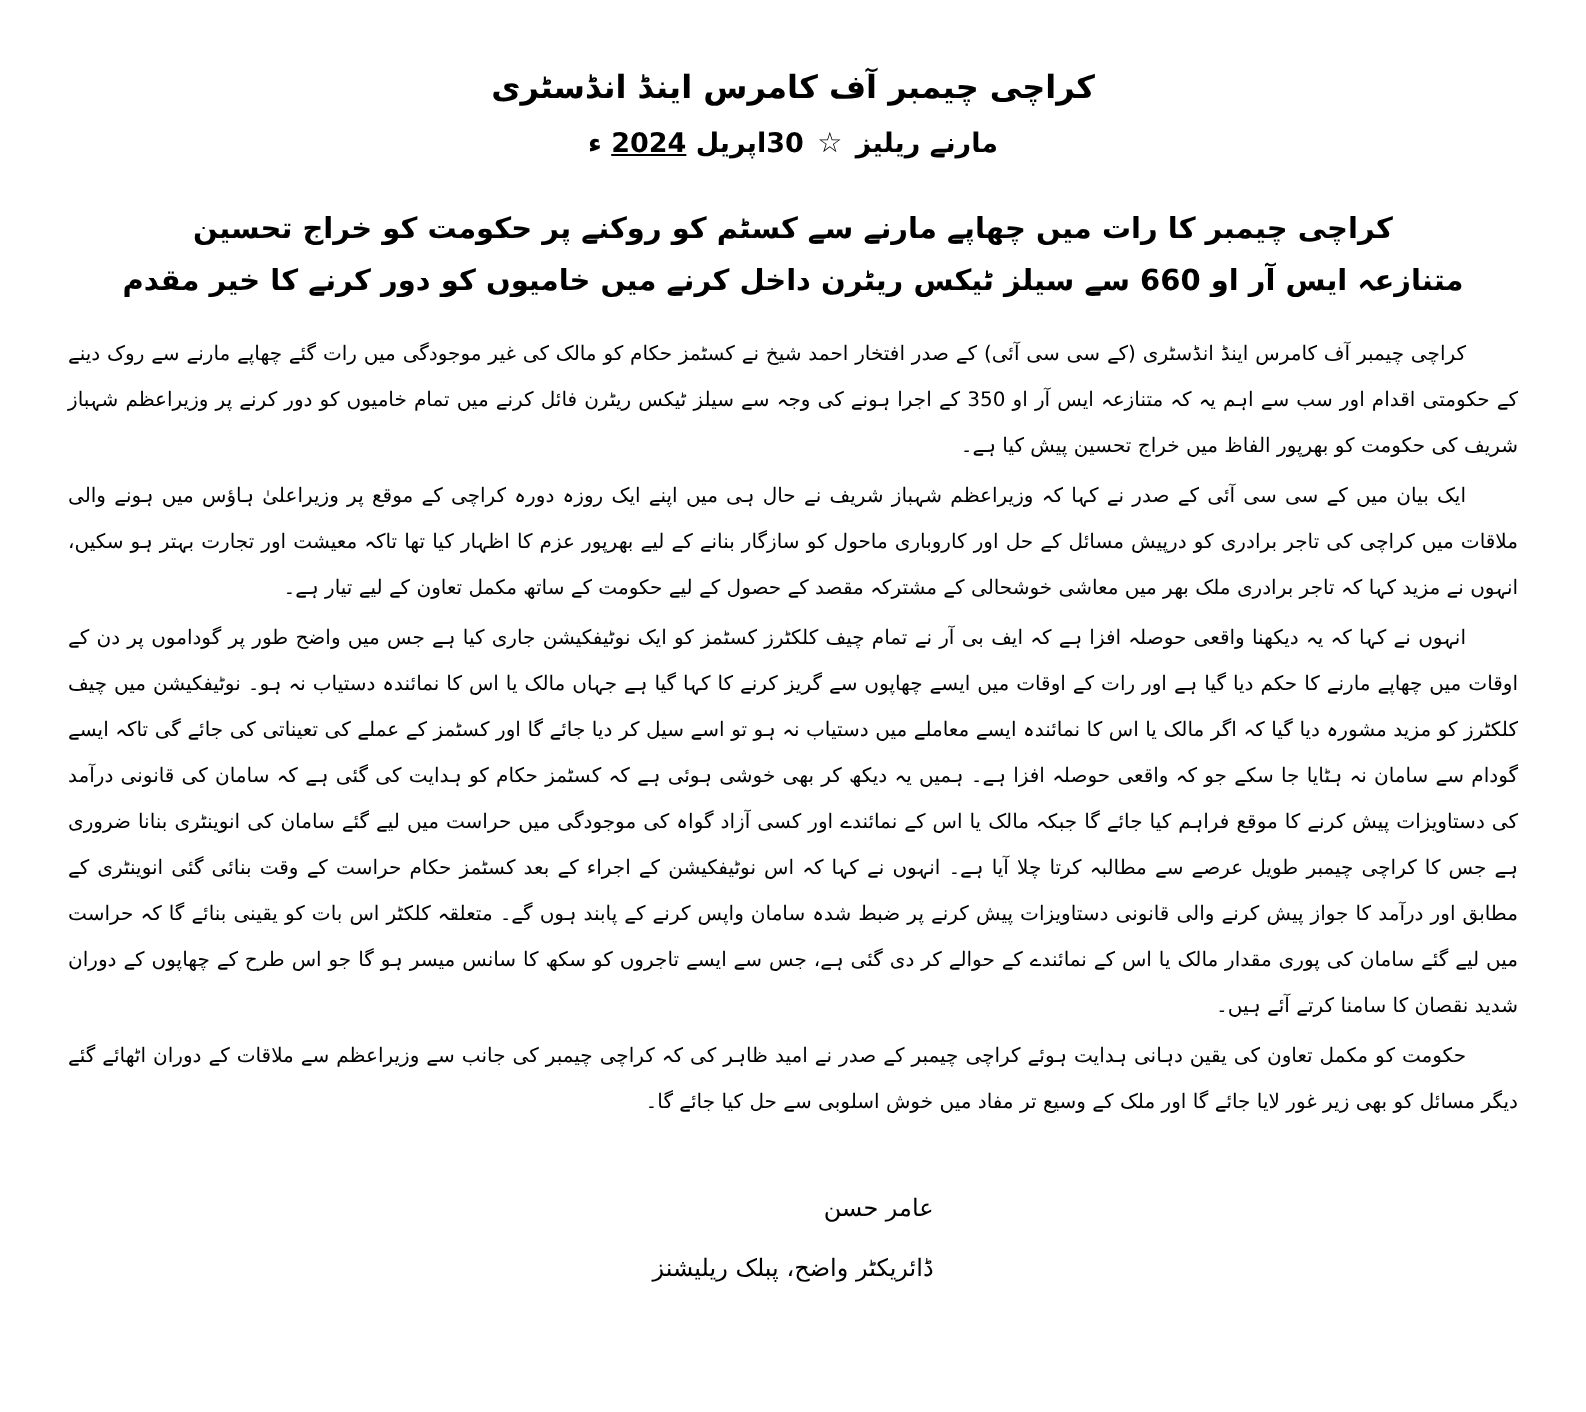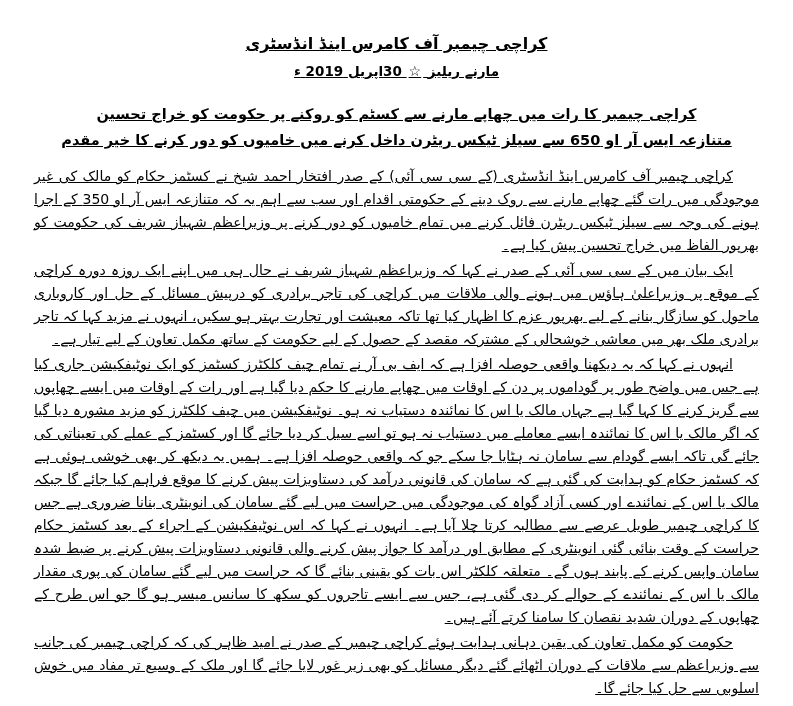"کراچی چیمبر آف کامرس اینڈ" .doc { text-decoration: underline -> none }
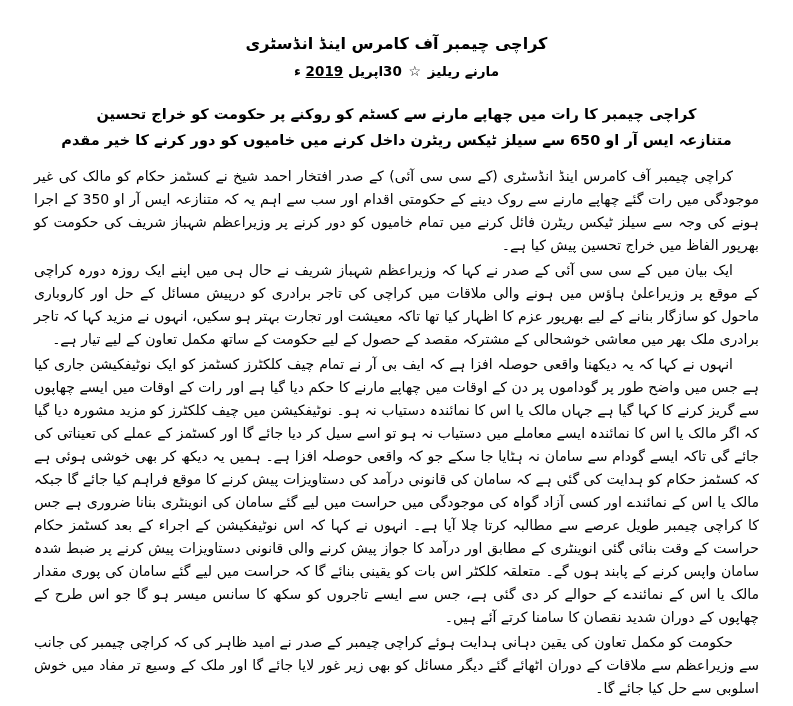"2019" span.year-underline { text: 2019 -> 2024 }
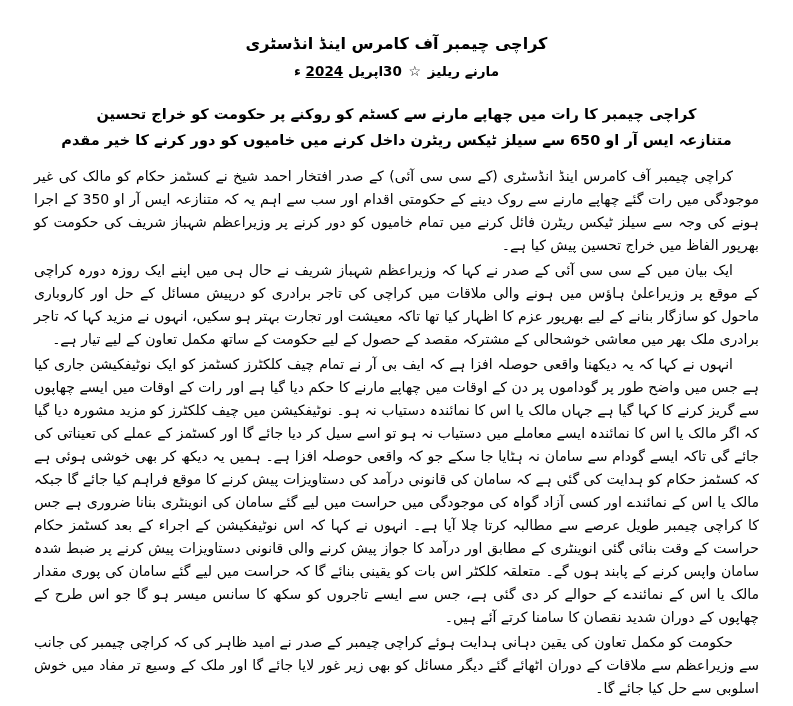"متنازعہ ایس آر او 650" div { text: 650 -> 660 }
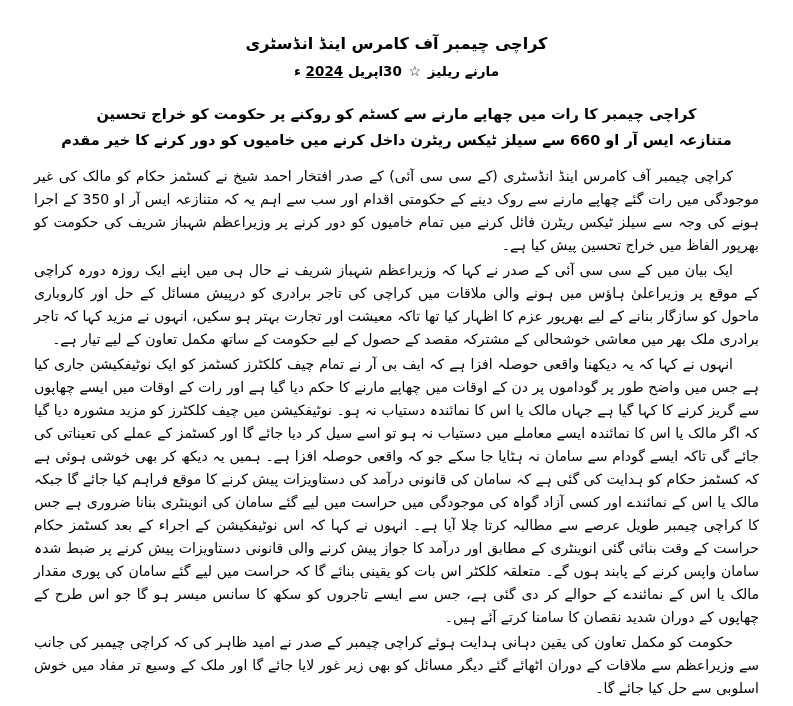"کراچی چیمبر آف کامرس اینڈ انڈسٹری (کے" .body-text { font-size: 14px -> 10px }
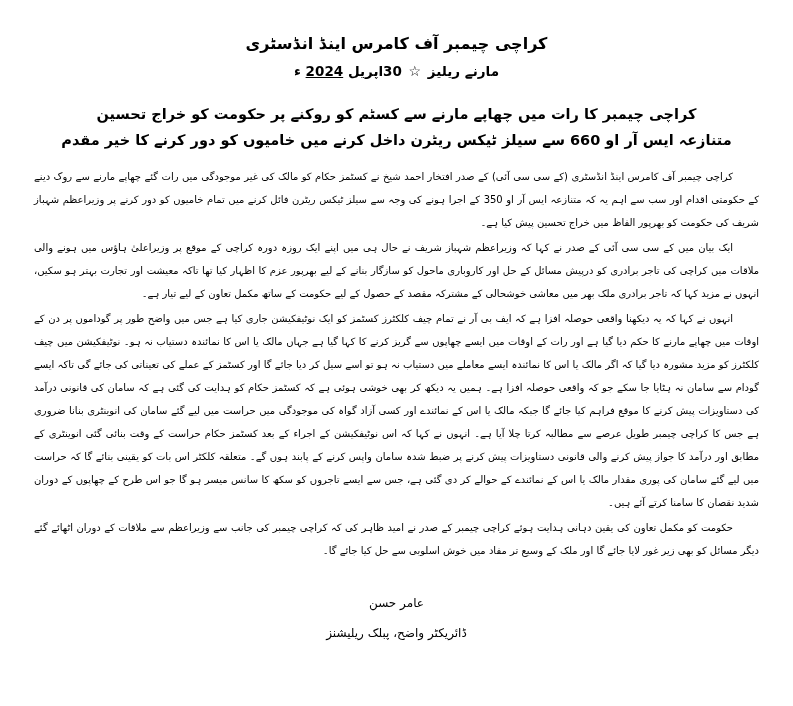"عامر حسن" .signature { text-align: center -> none }
